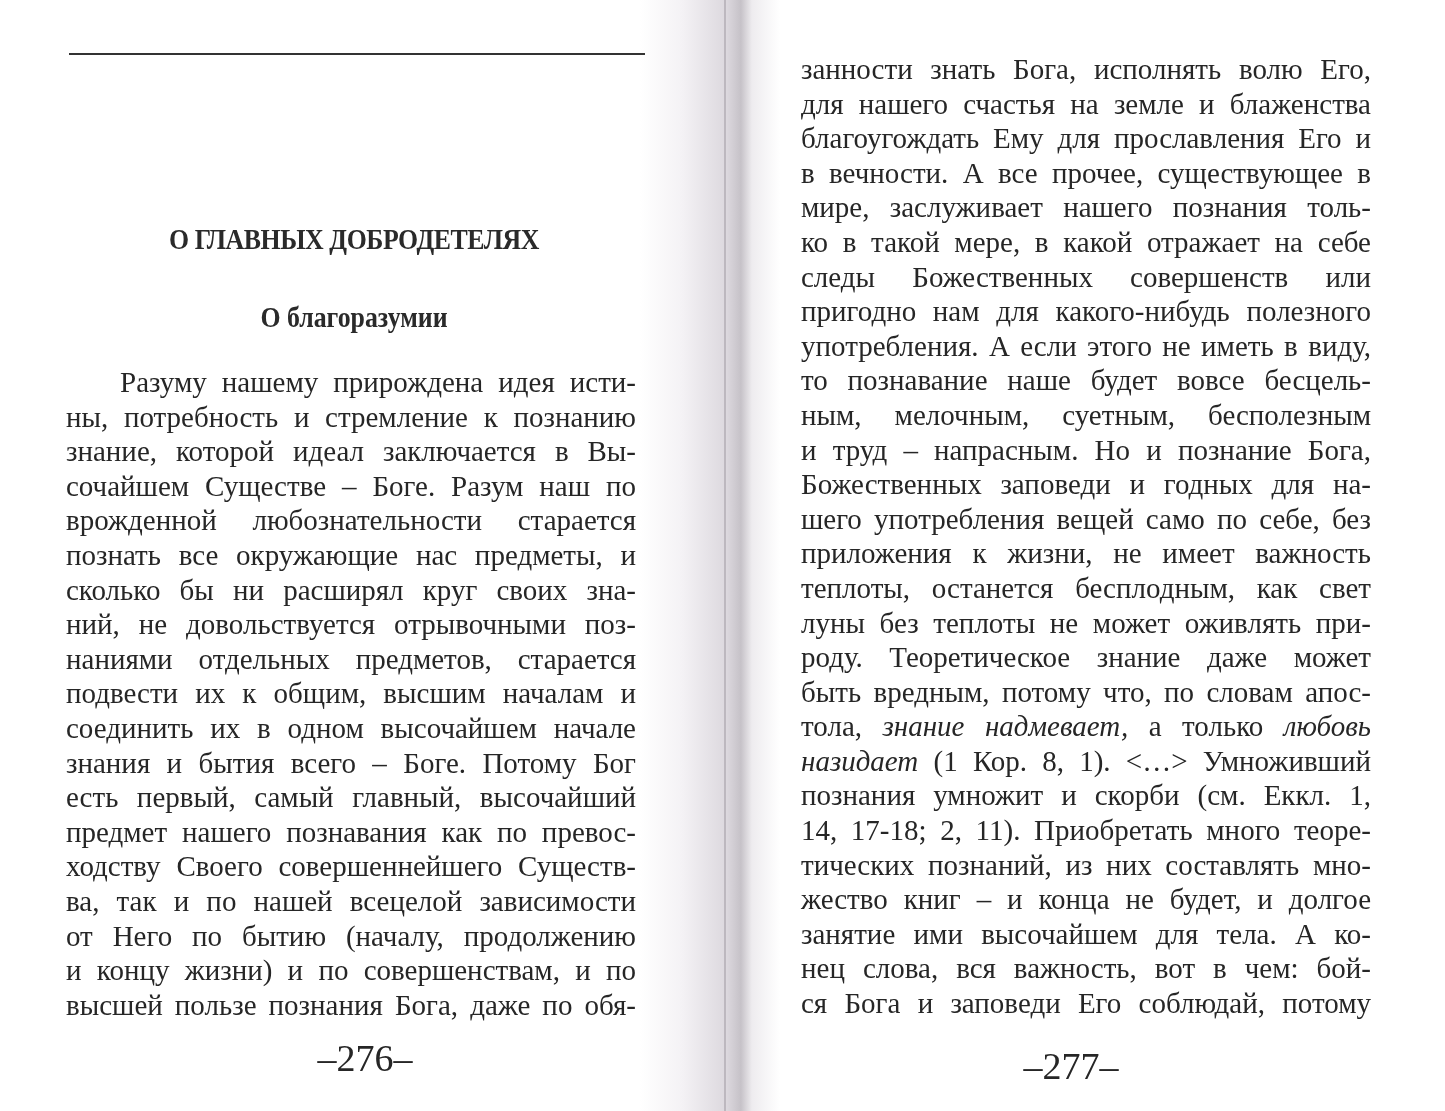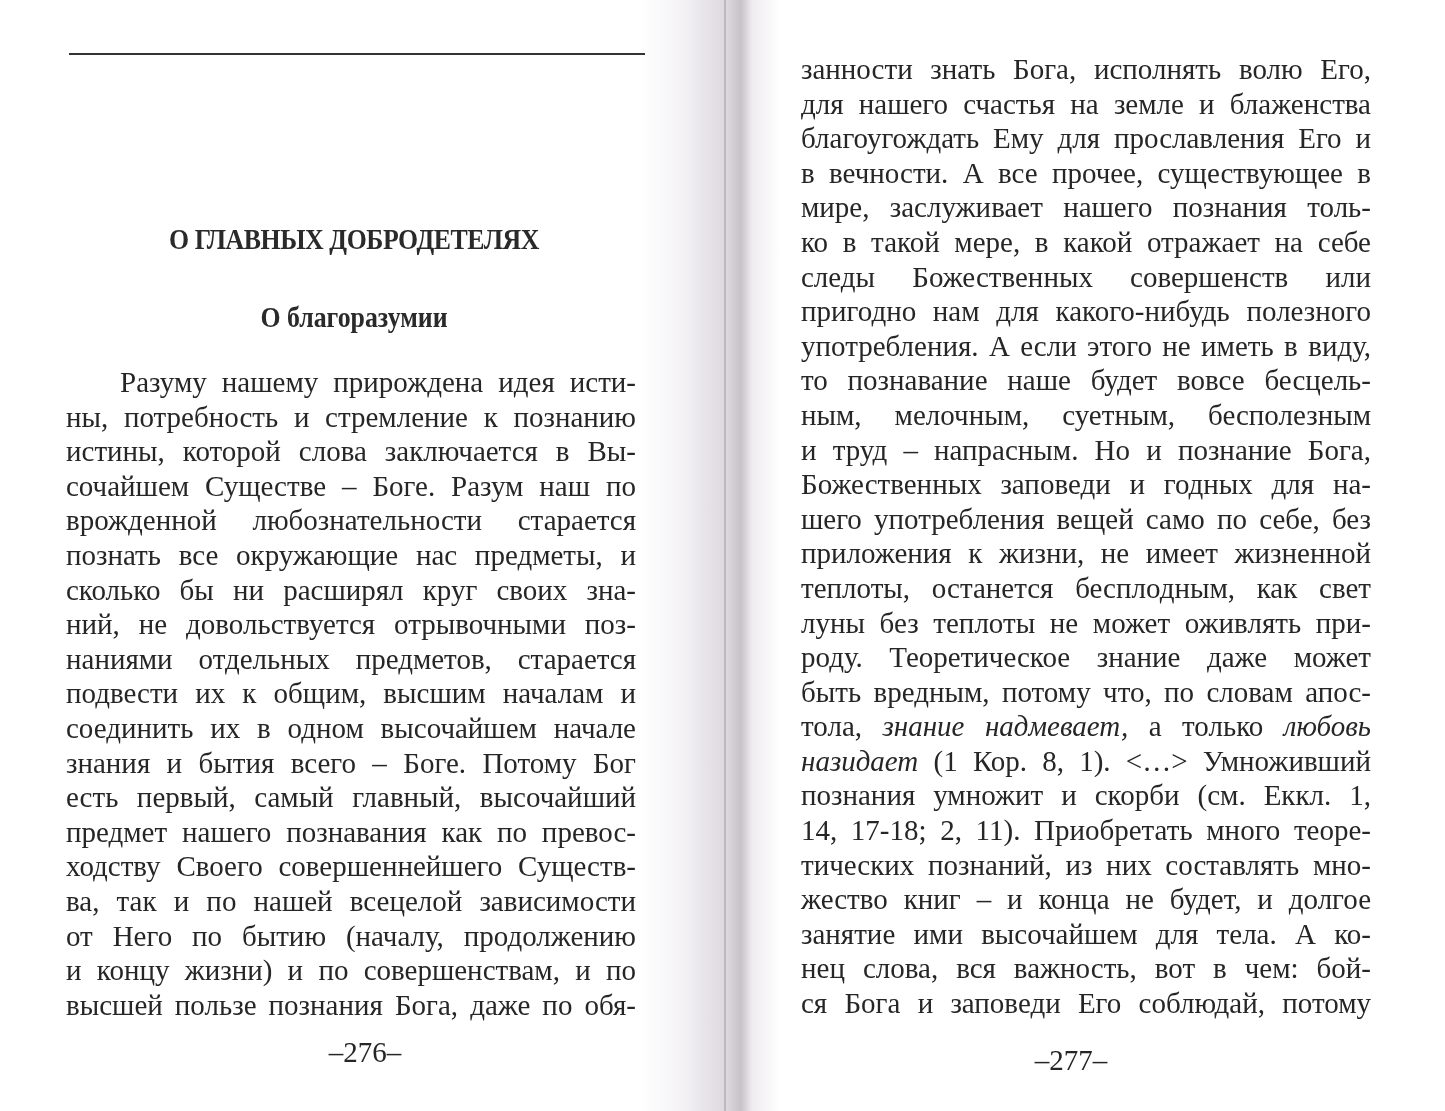"истины, которой слова заключается в" li { text: истины, которой слова -> знание, которой идеал }
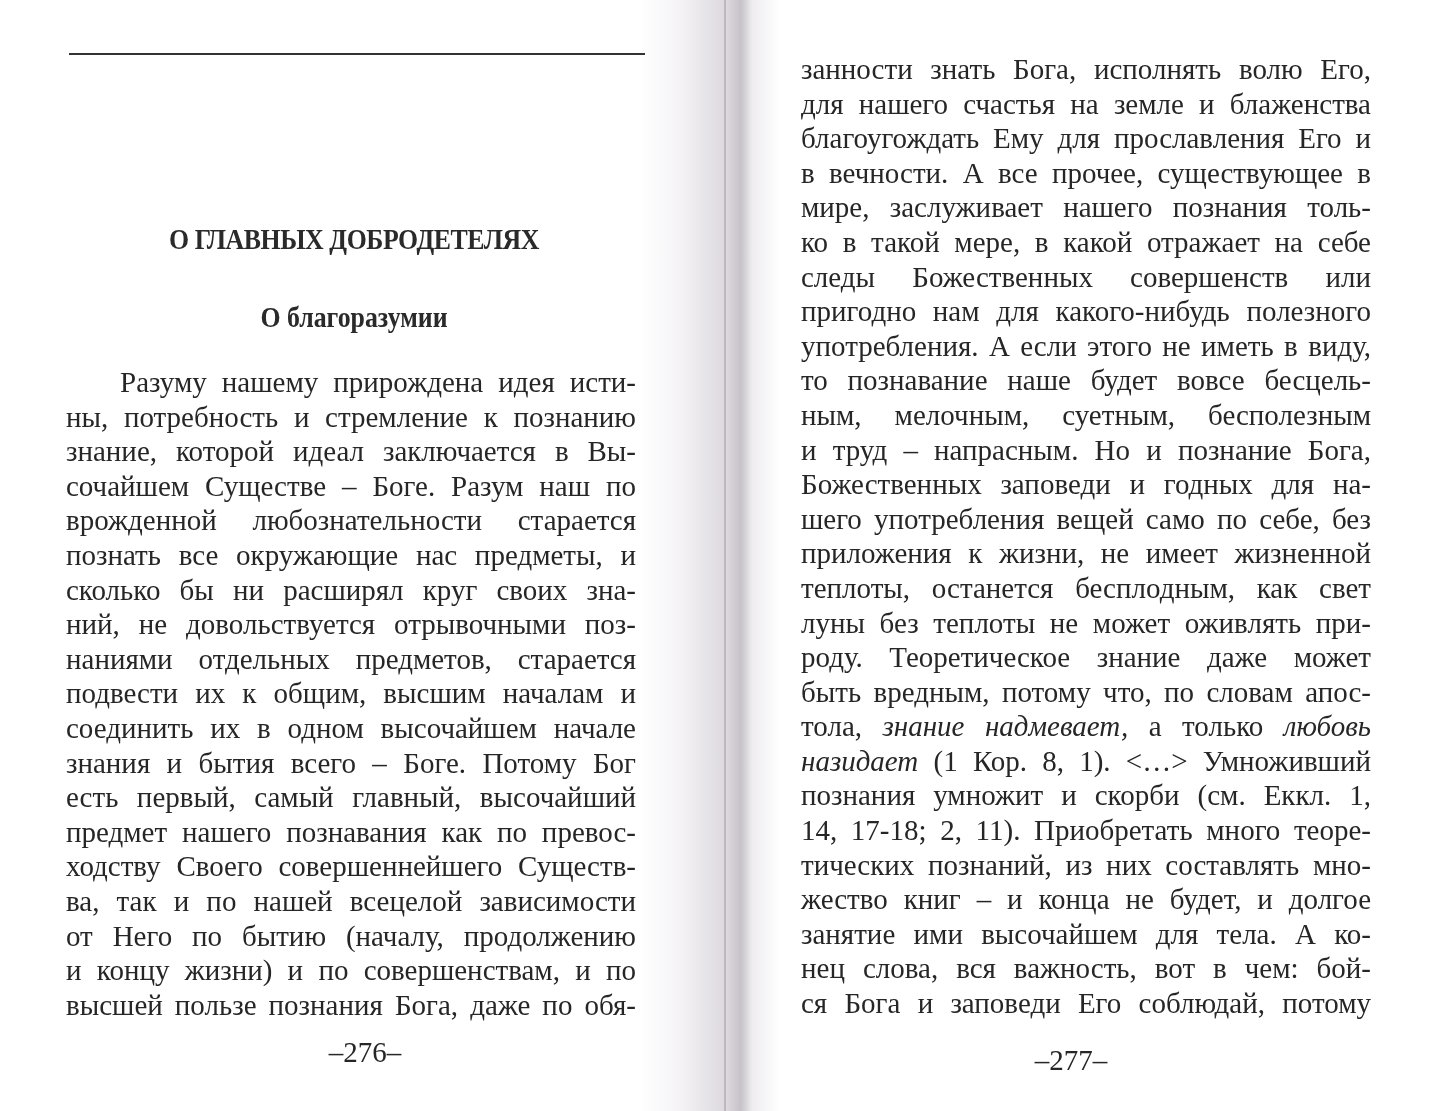"приложения к жизни, не имеет" li { text: жизненной -> важность }
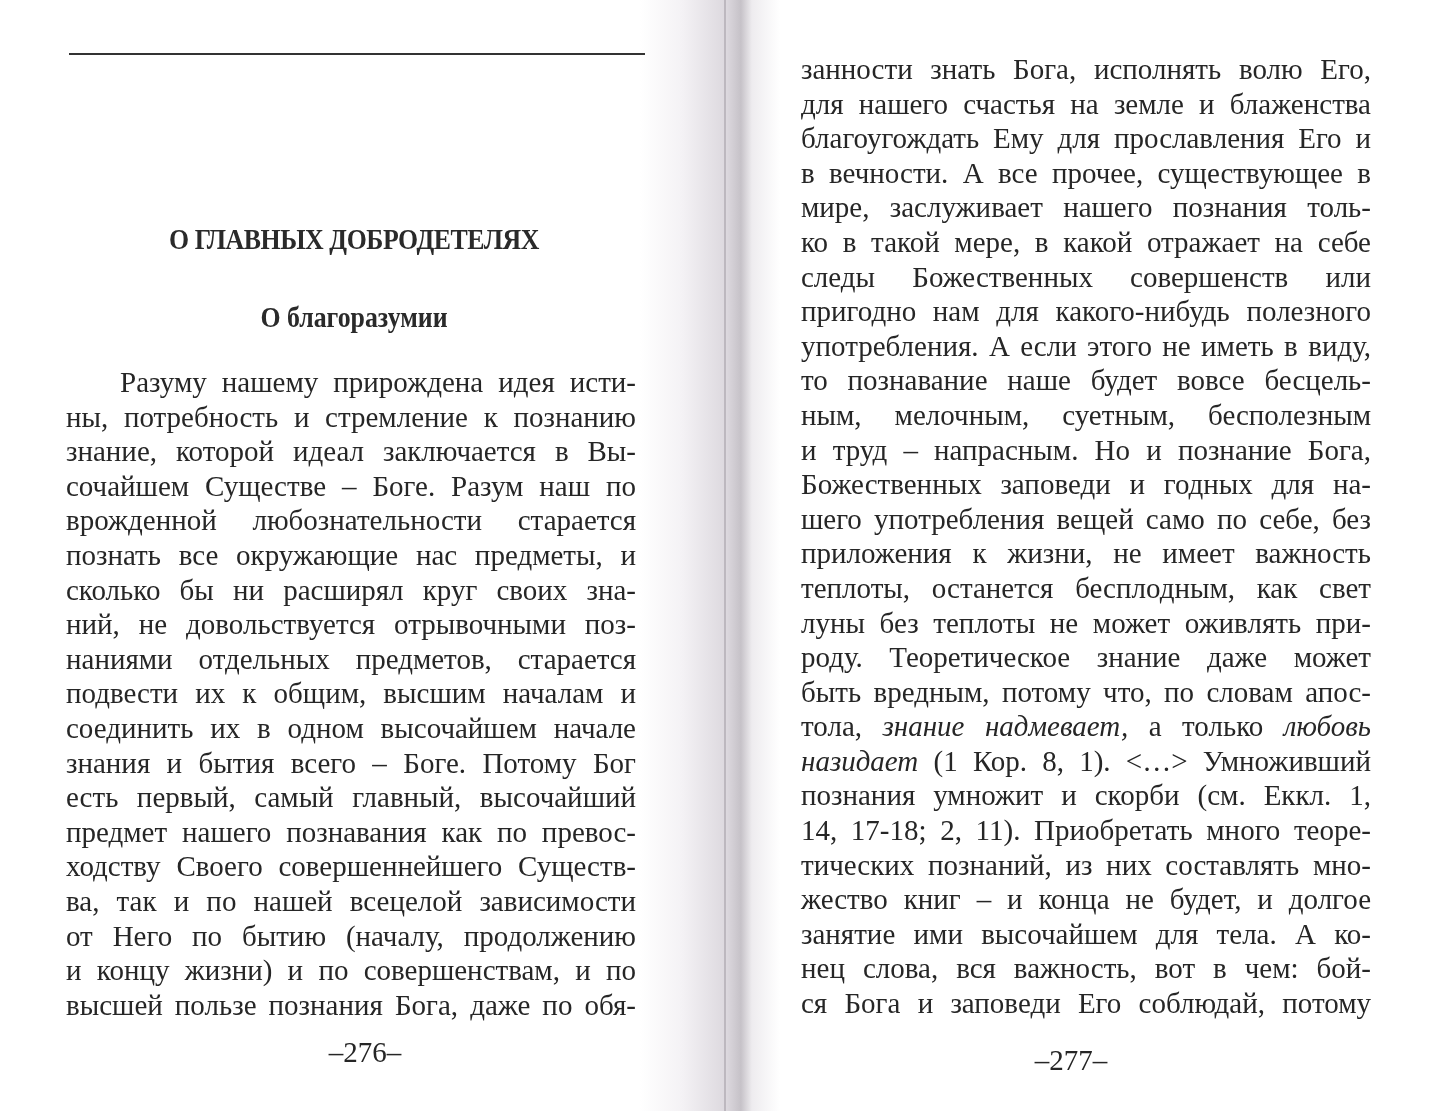"–276–" .folio { font-size: 29px -> 38px }
